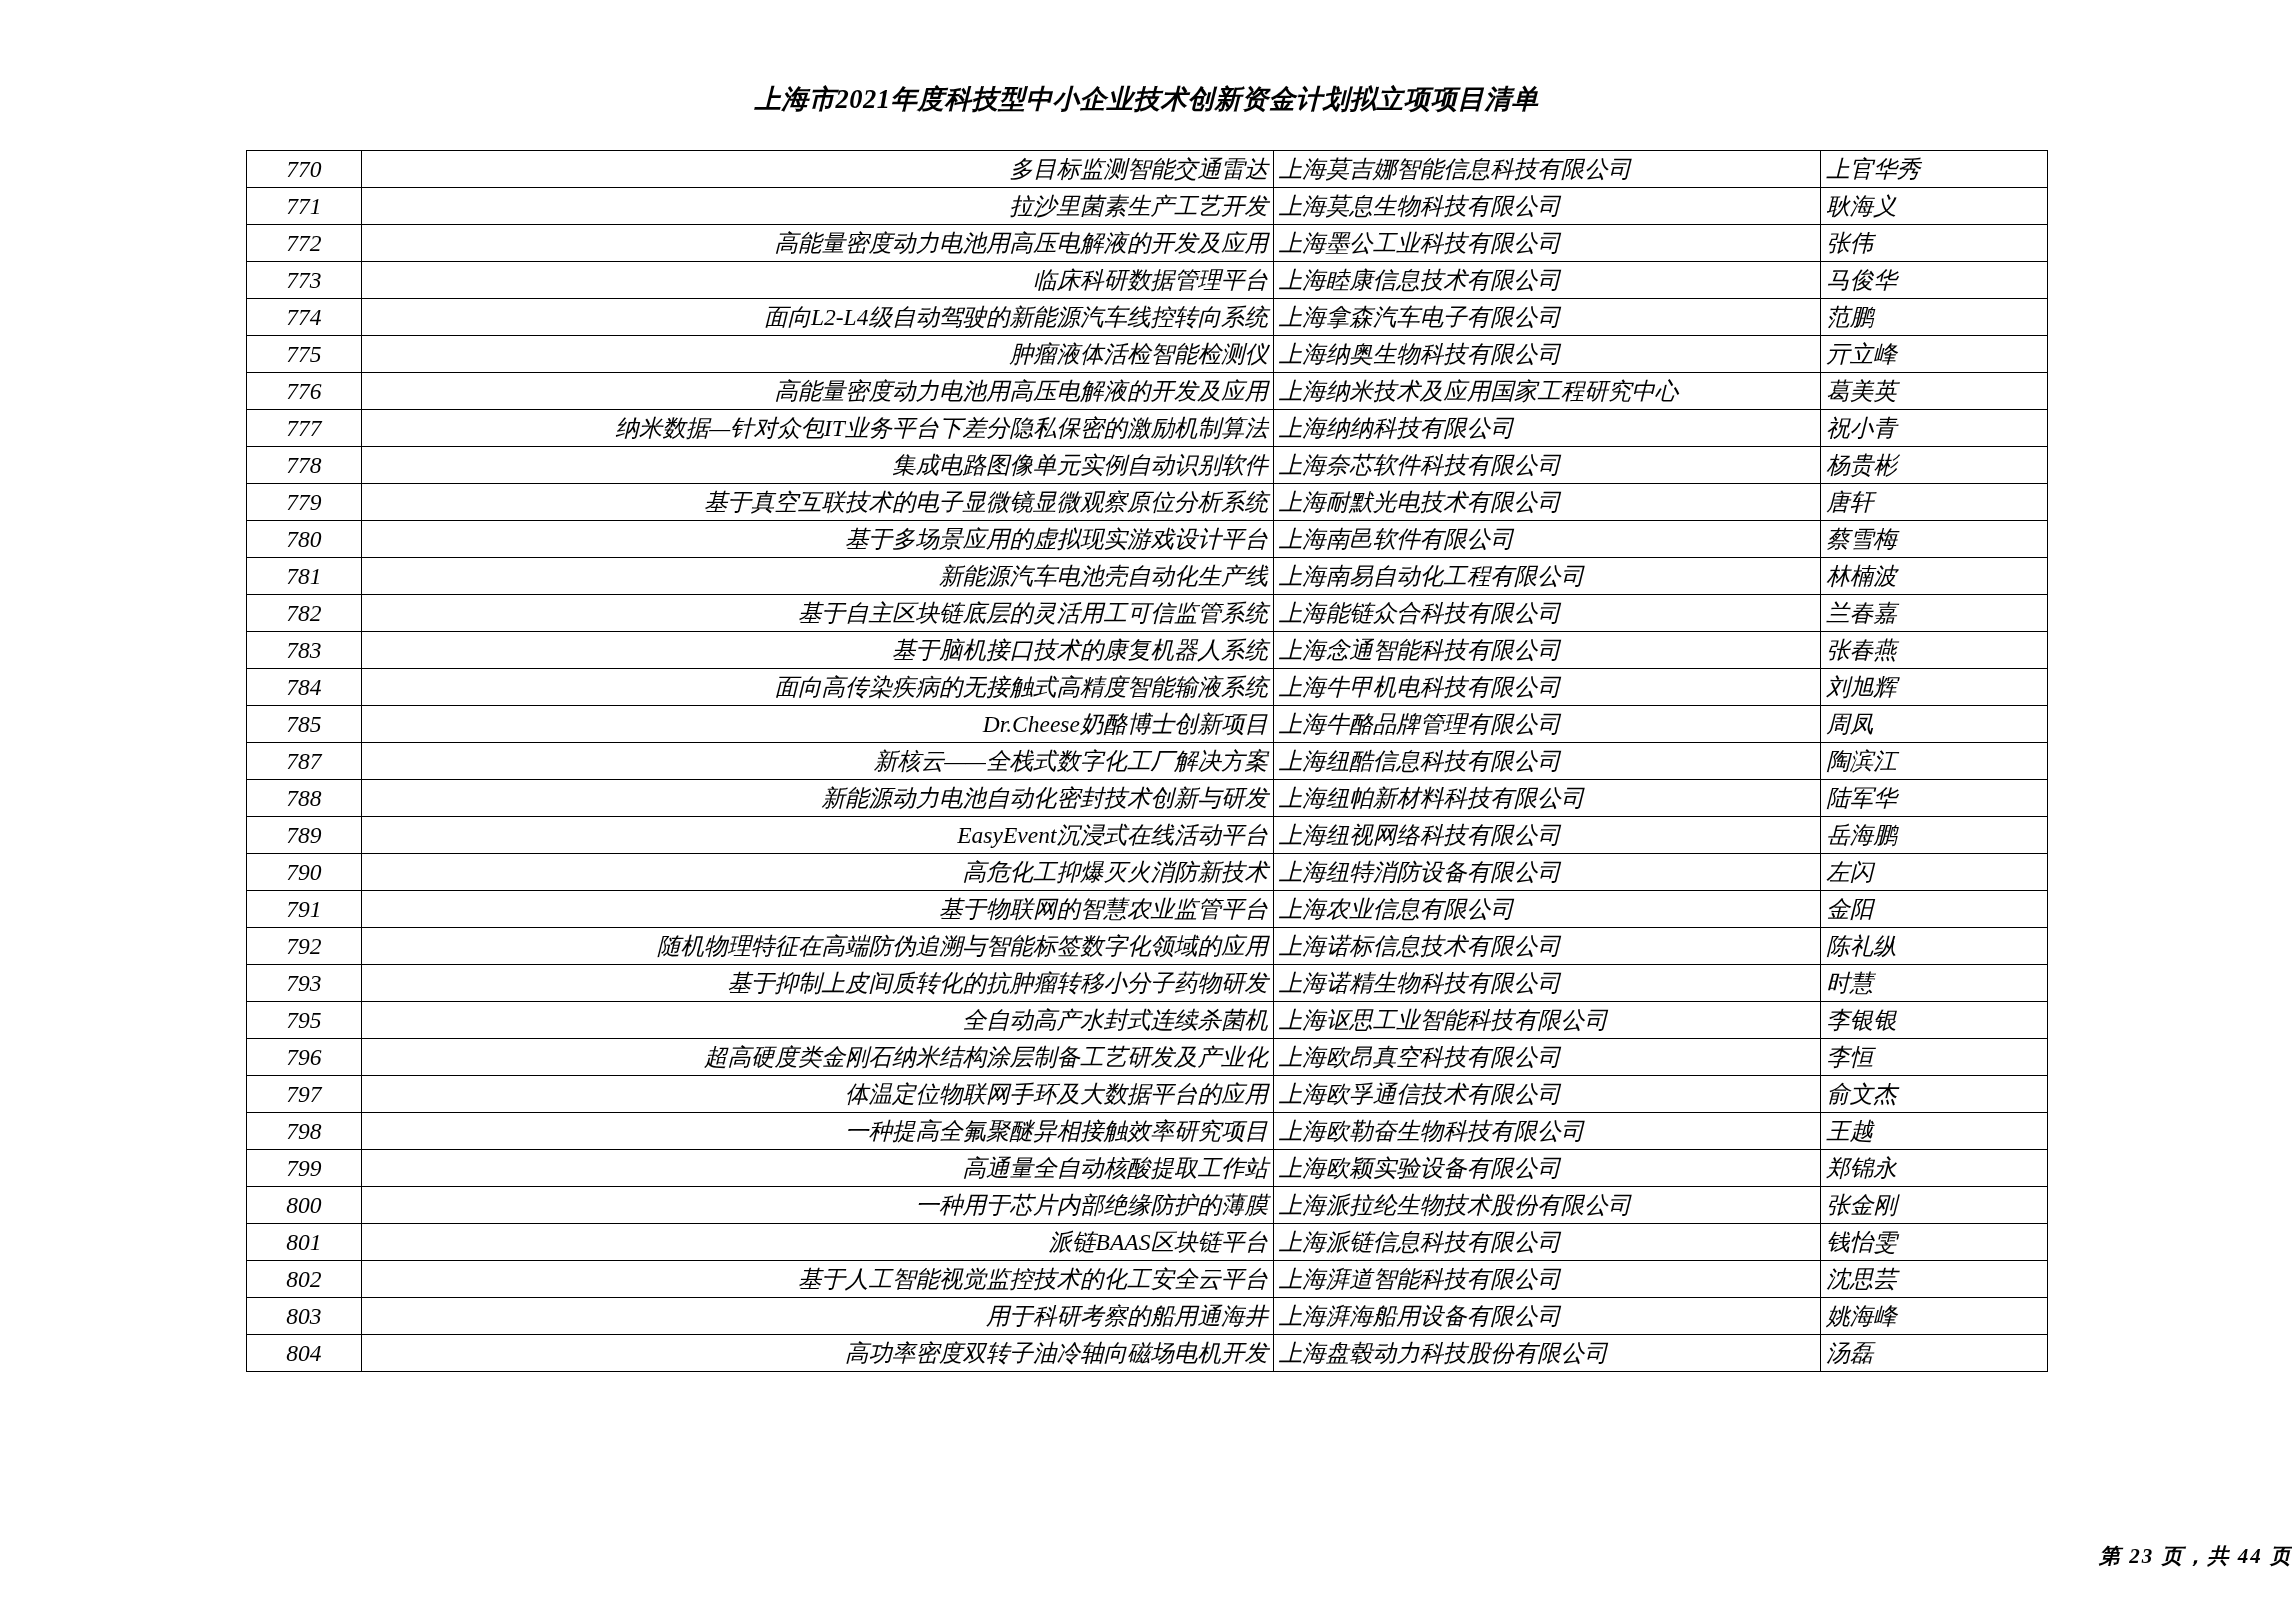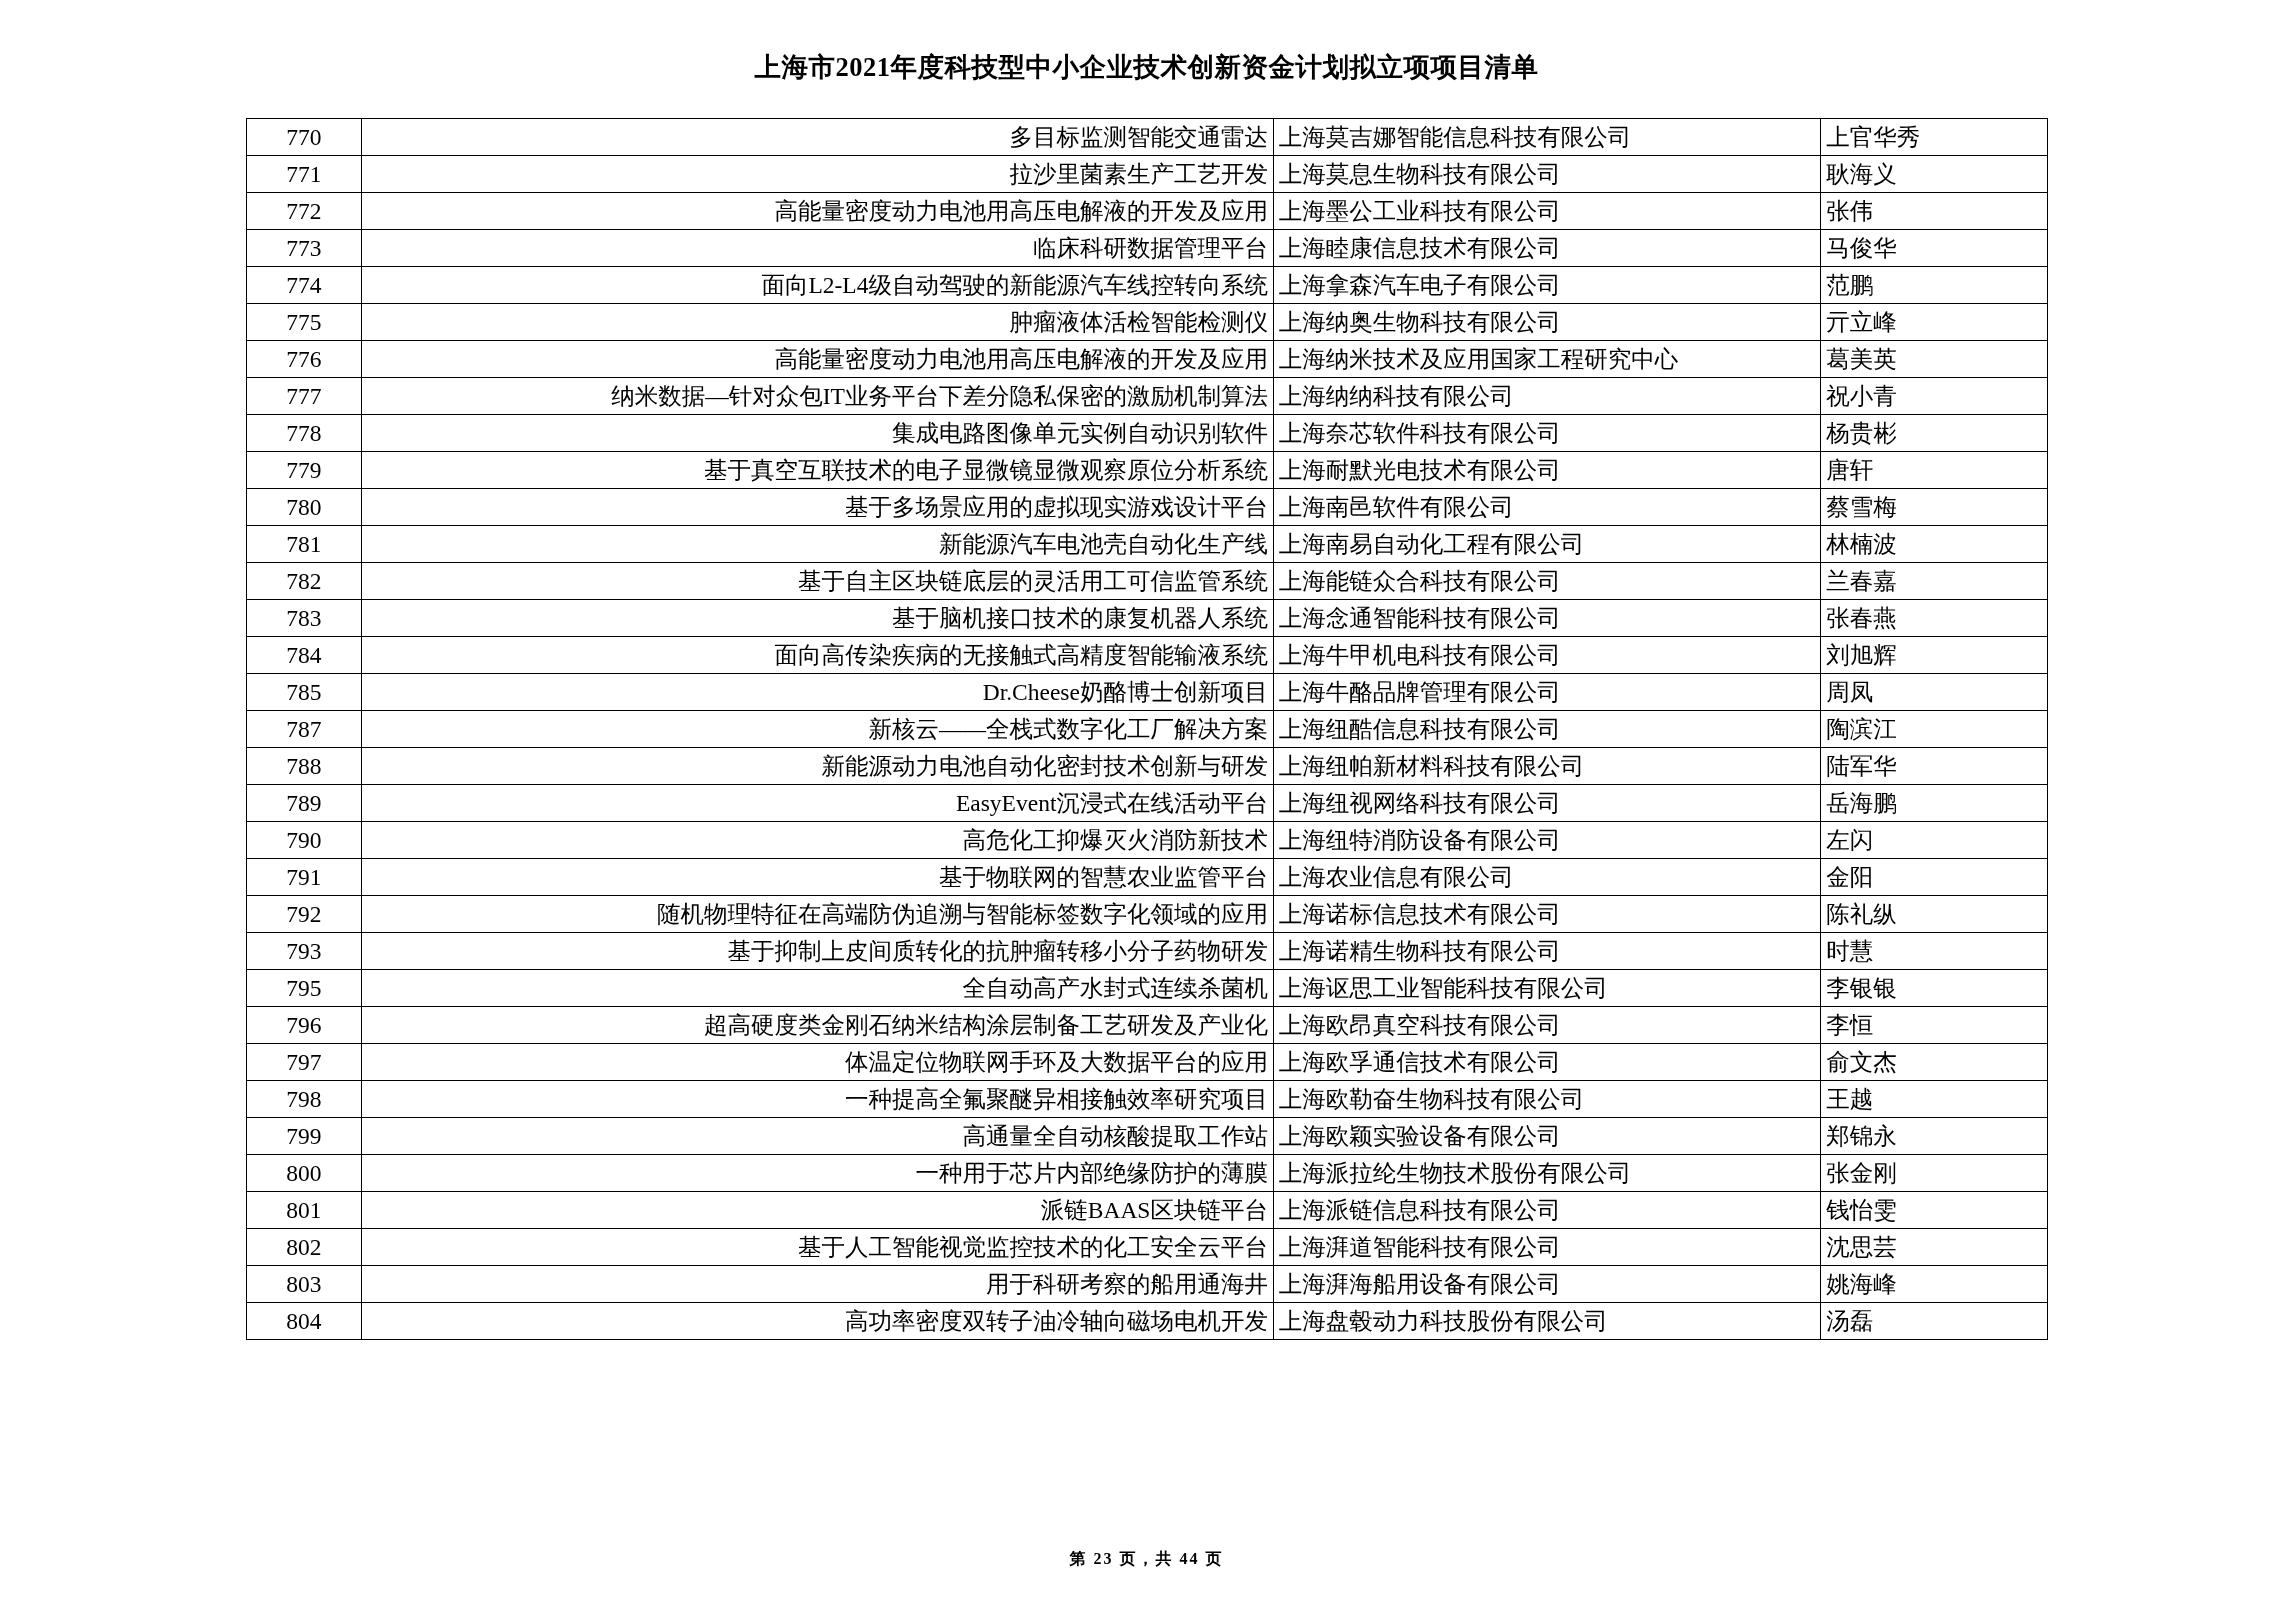"上海市2021年度科技型中小企业技术创新资金计划拟立项项目清单" .page { font-style: none -> italic; padding: 49px 118px 0 118px -> 81px 118px 0 118px }
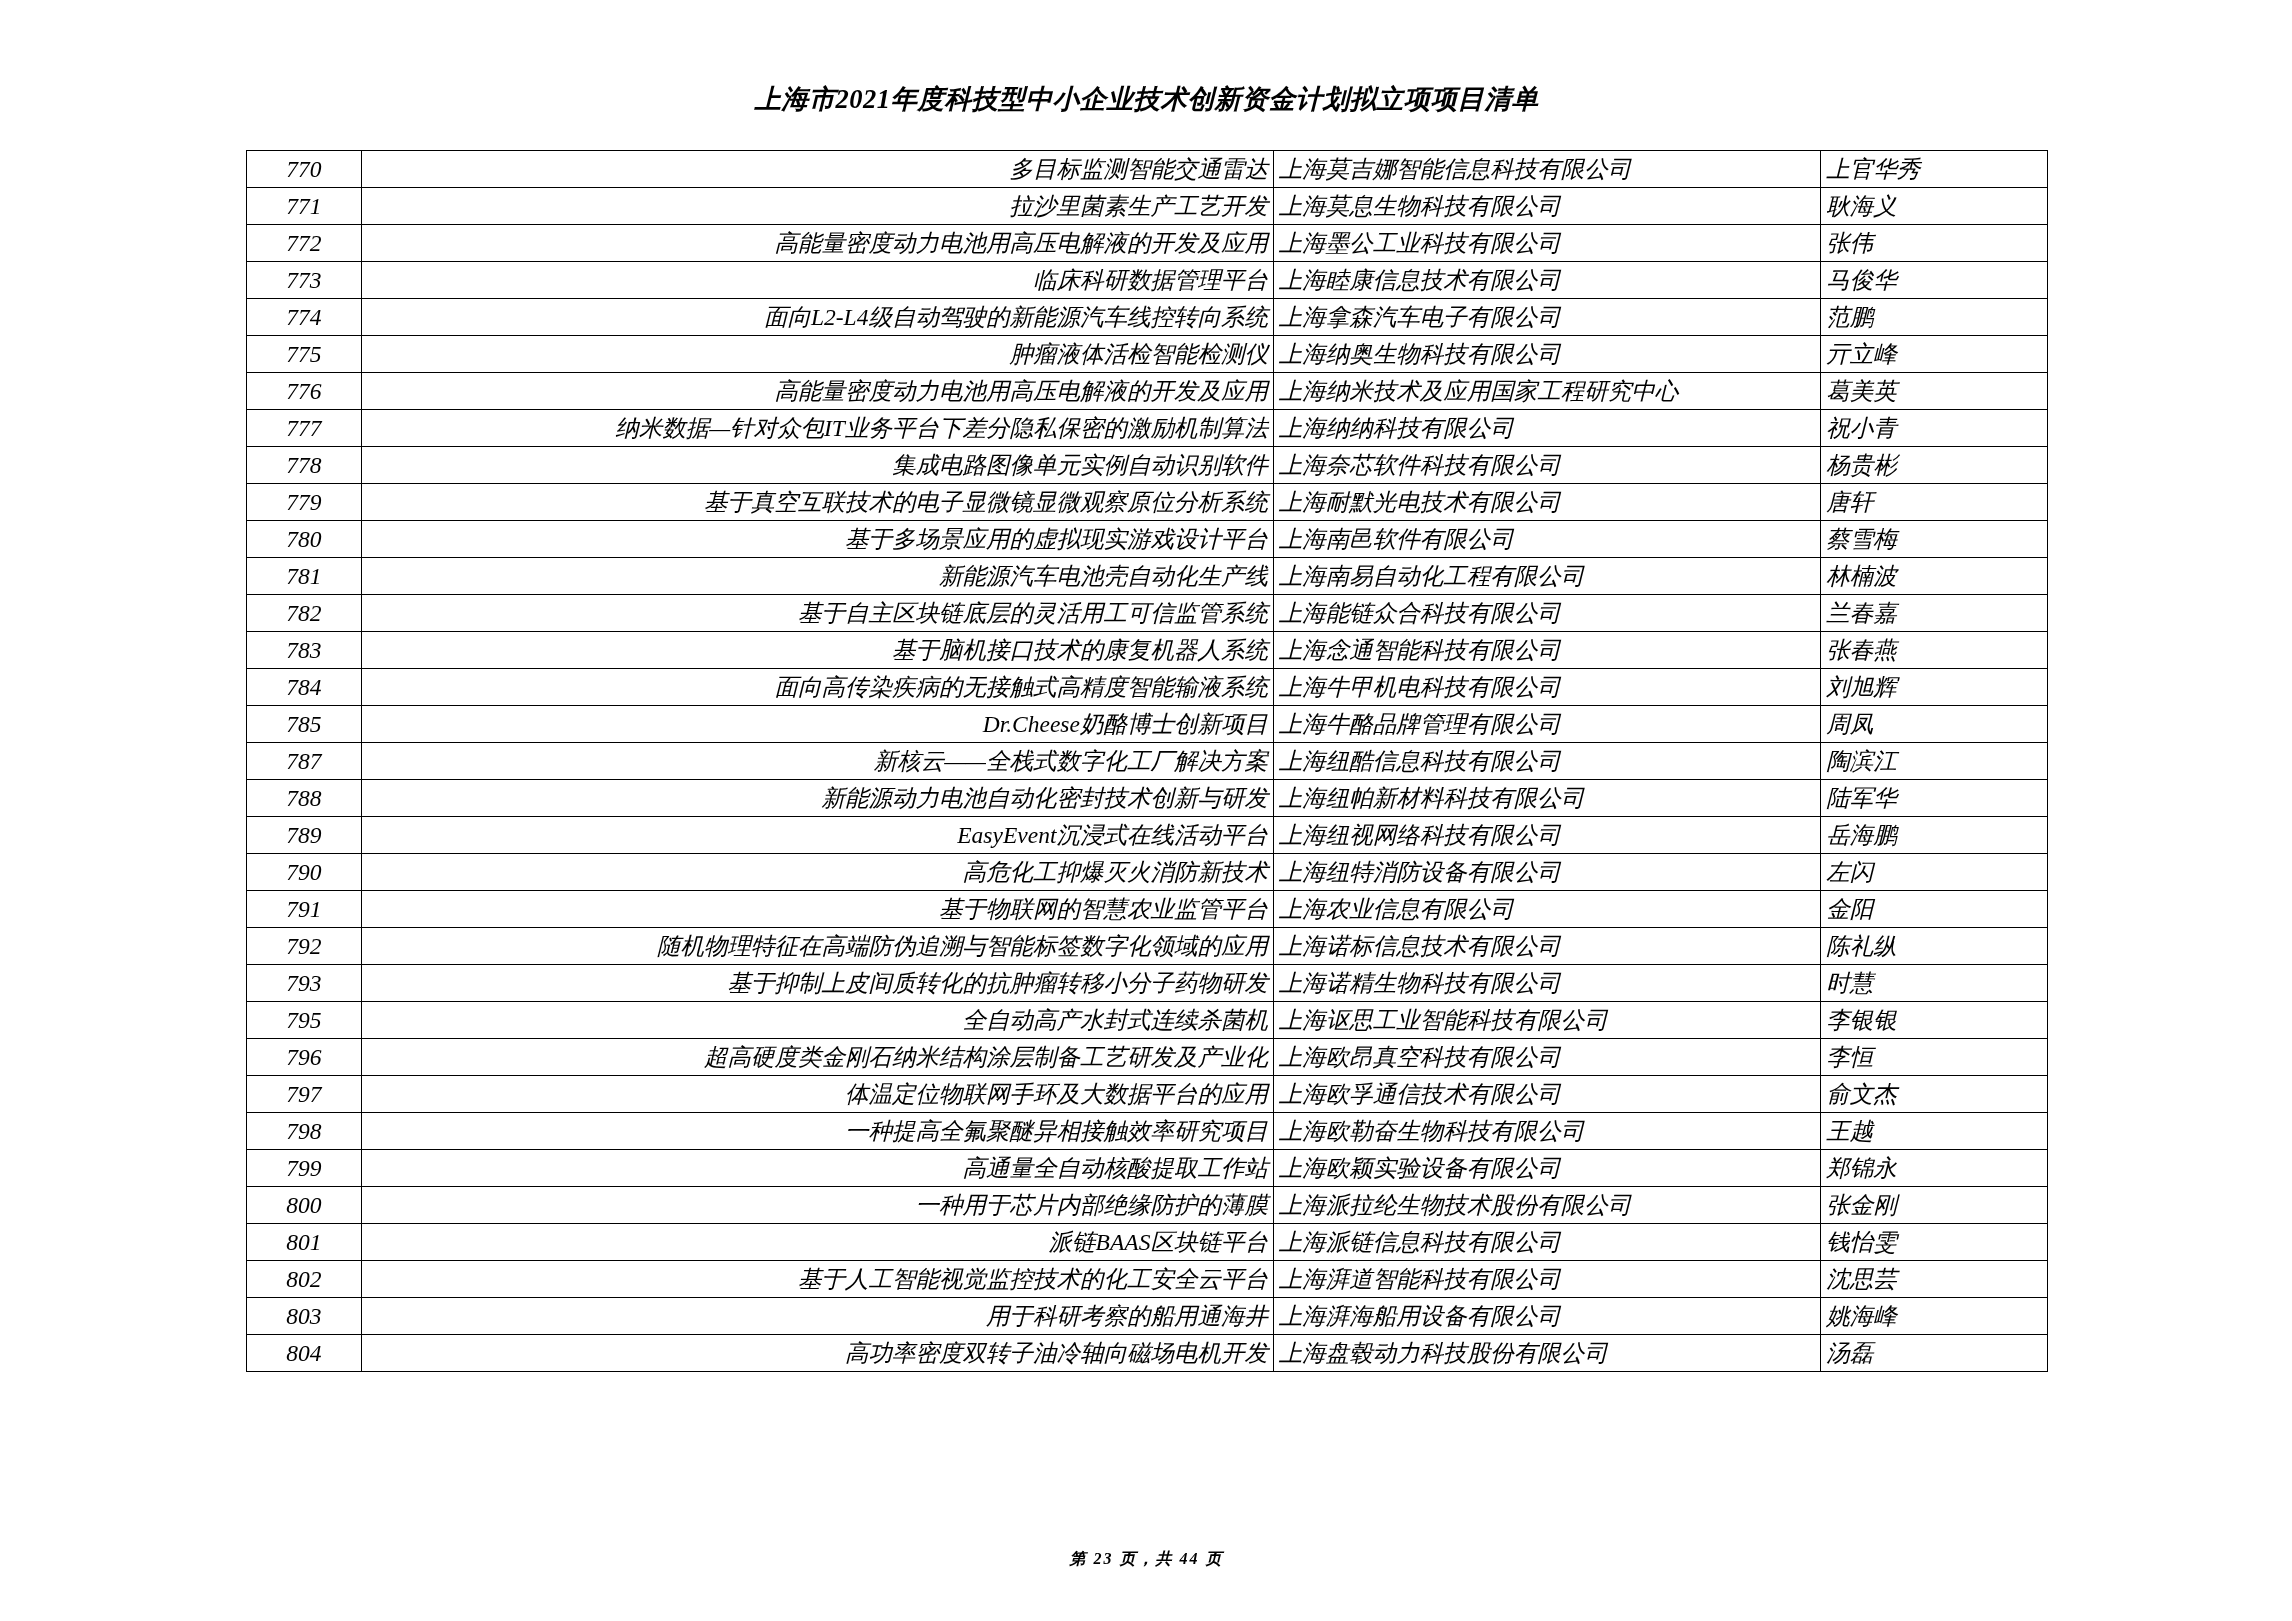"第 23 页，共 44 页" .footer { font-size: 16px -> 21px; text-align: center -> right }
